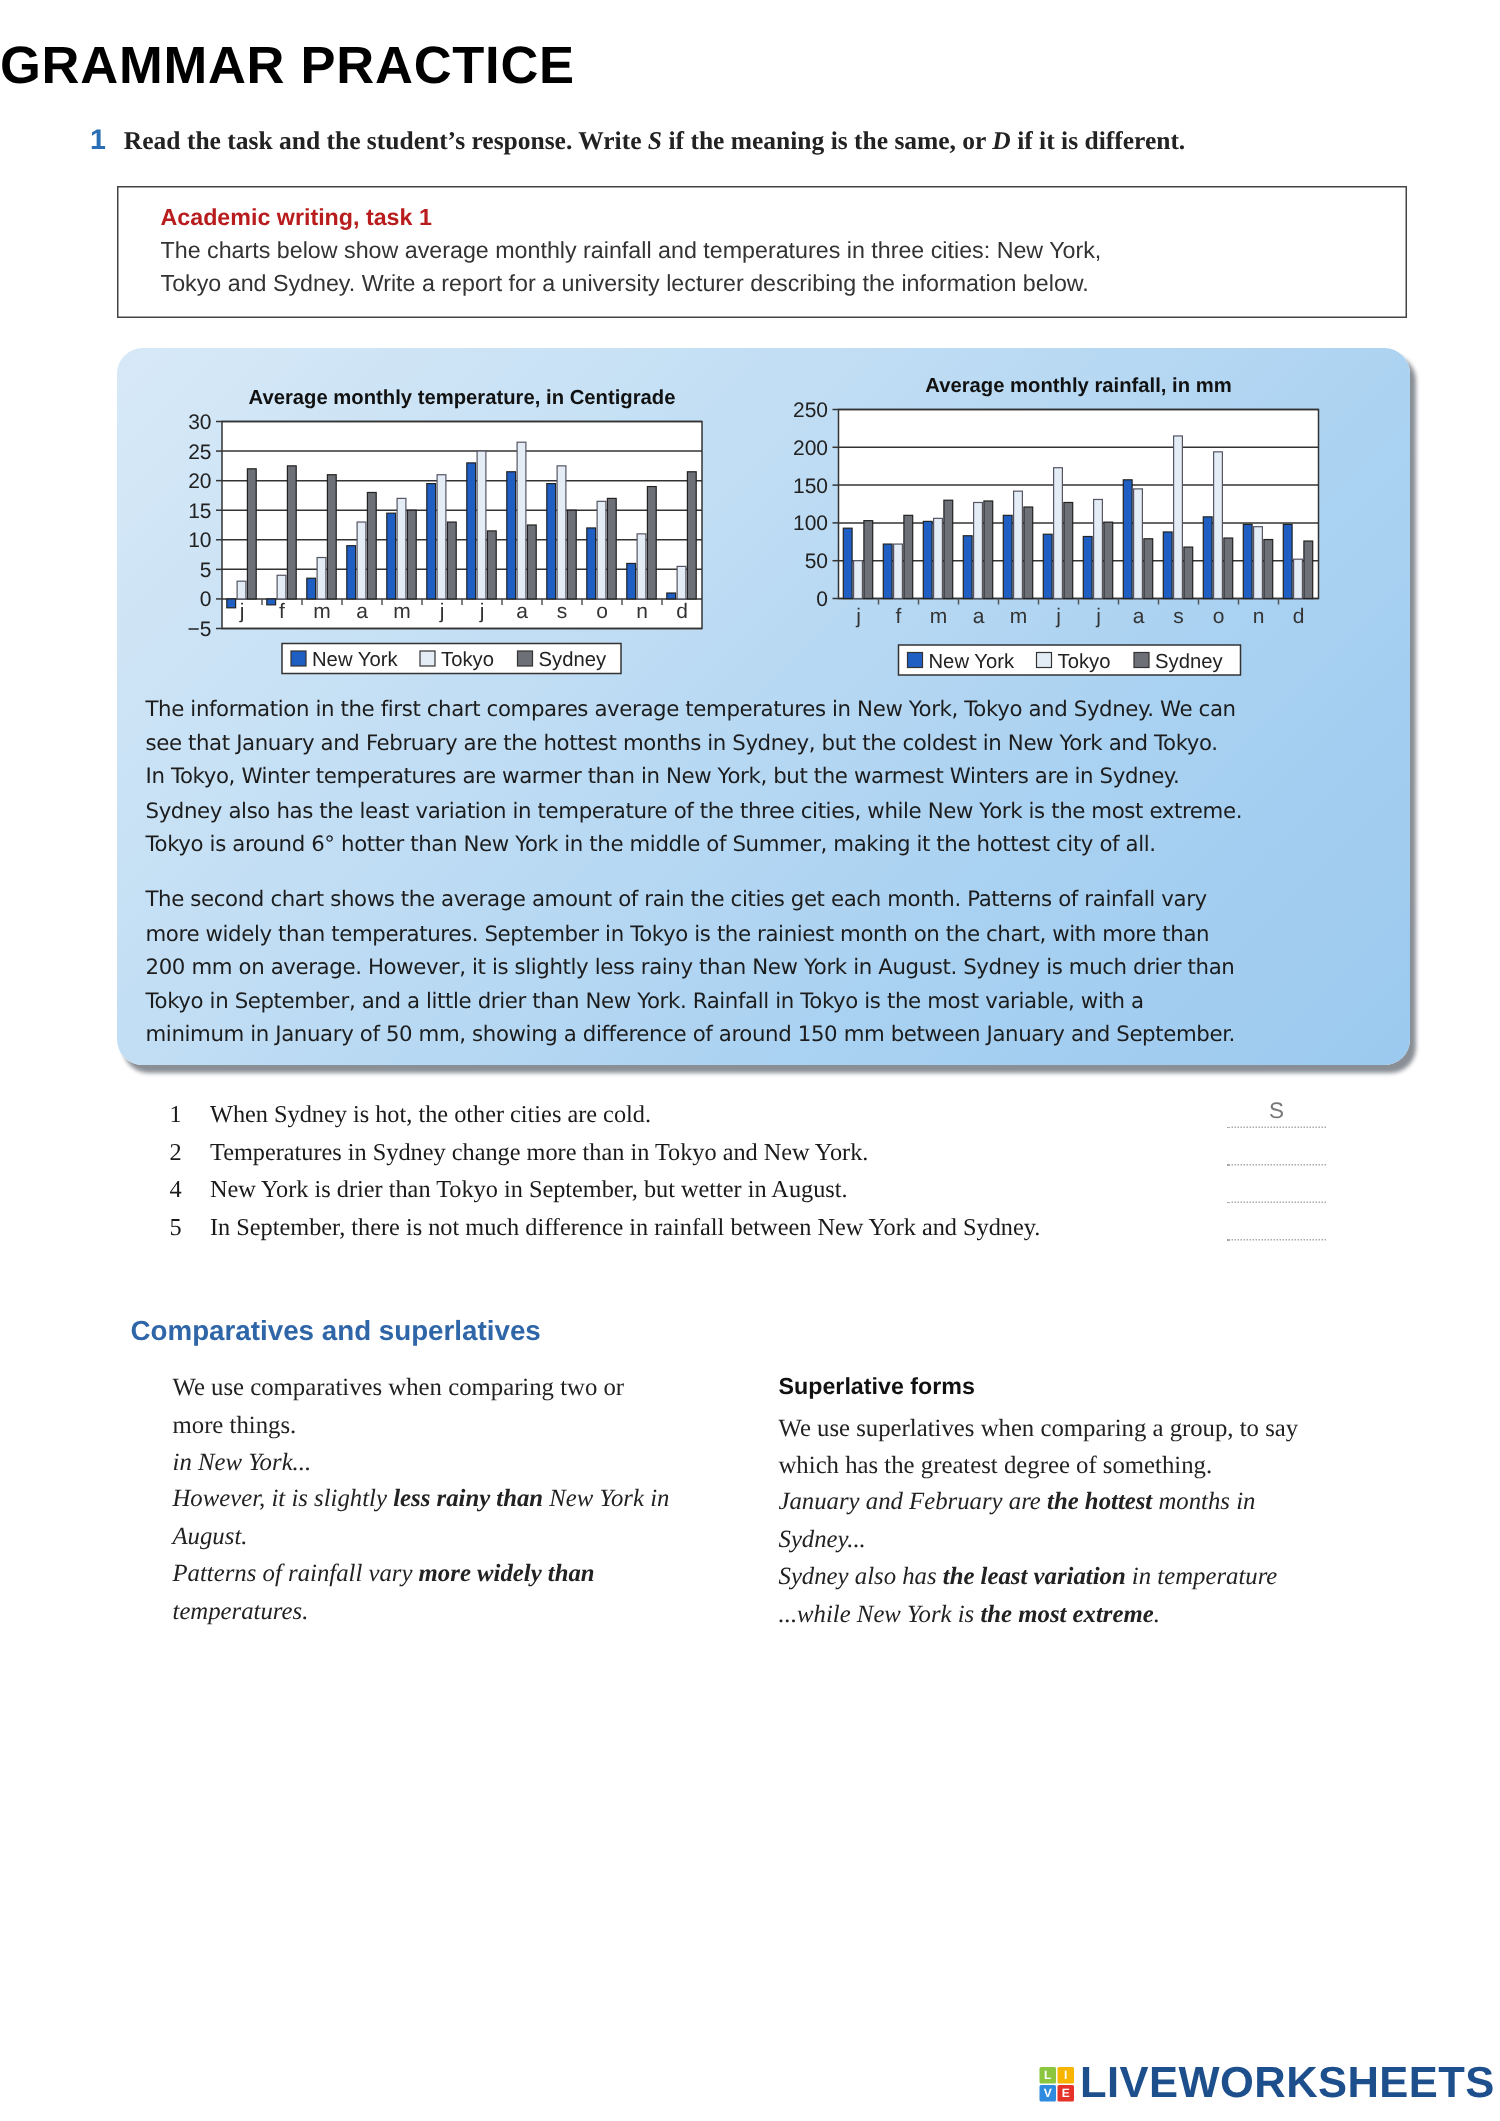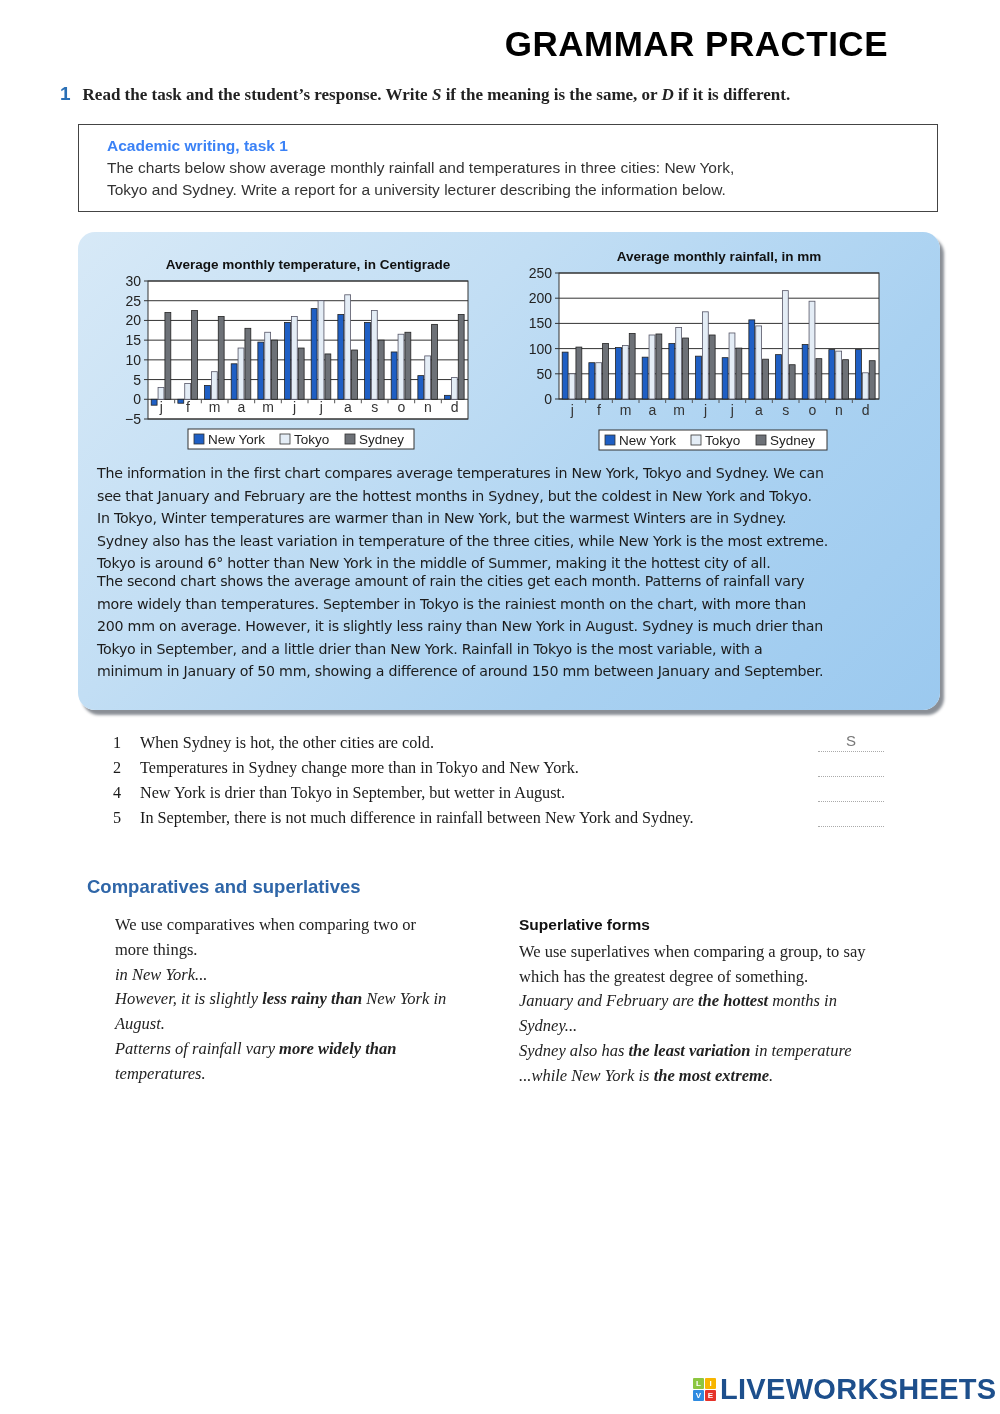"GRAMMAR PRACTICE" .title { text-align: right -> left }
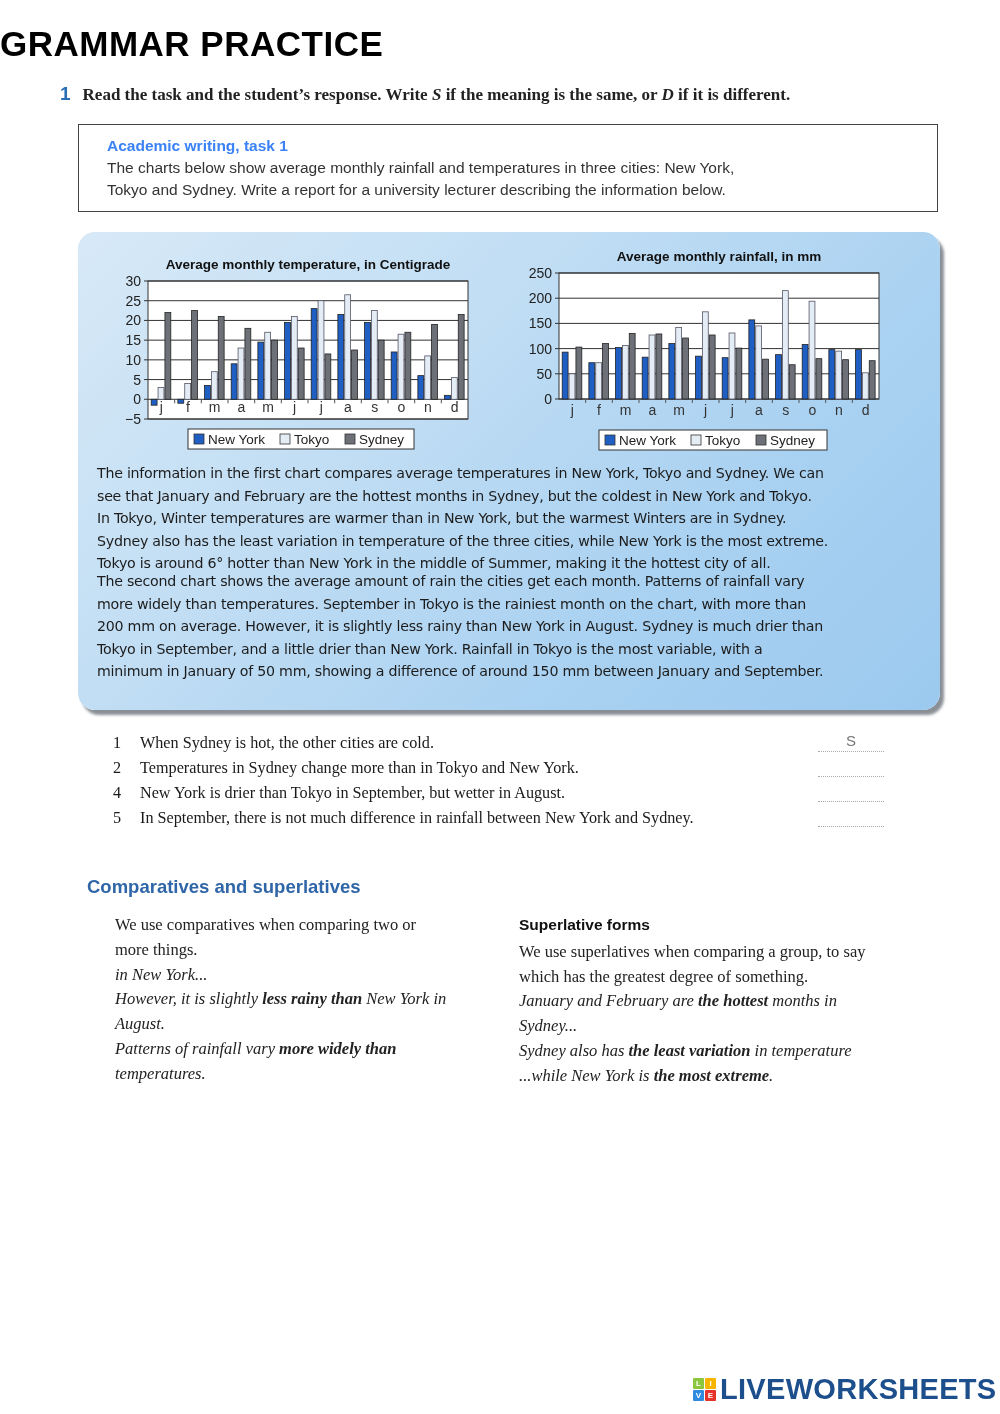"Academic writing, task 1" .taskbox .t-head { color: #3b82f6 -> #b91c1c }
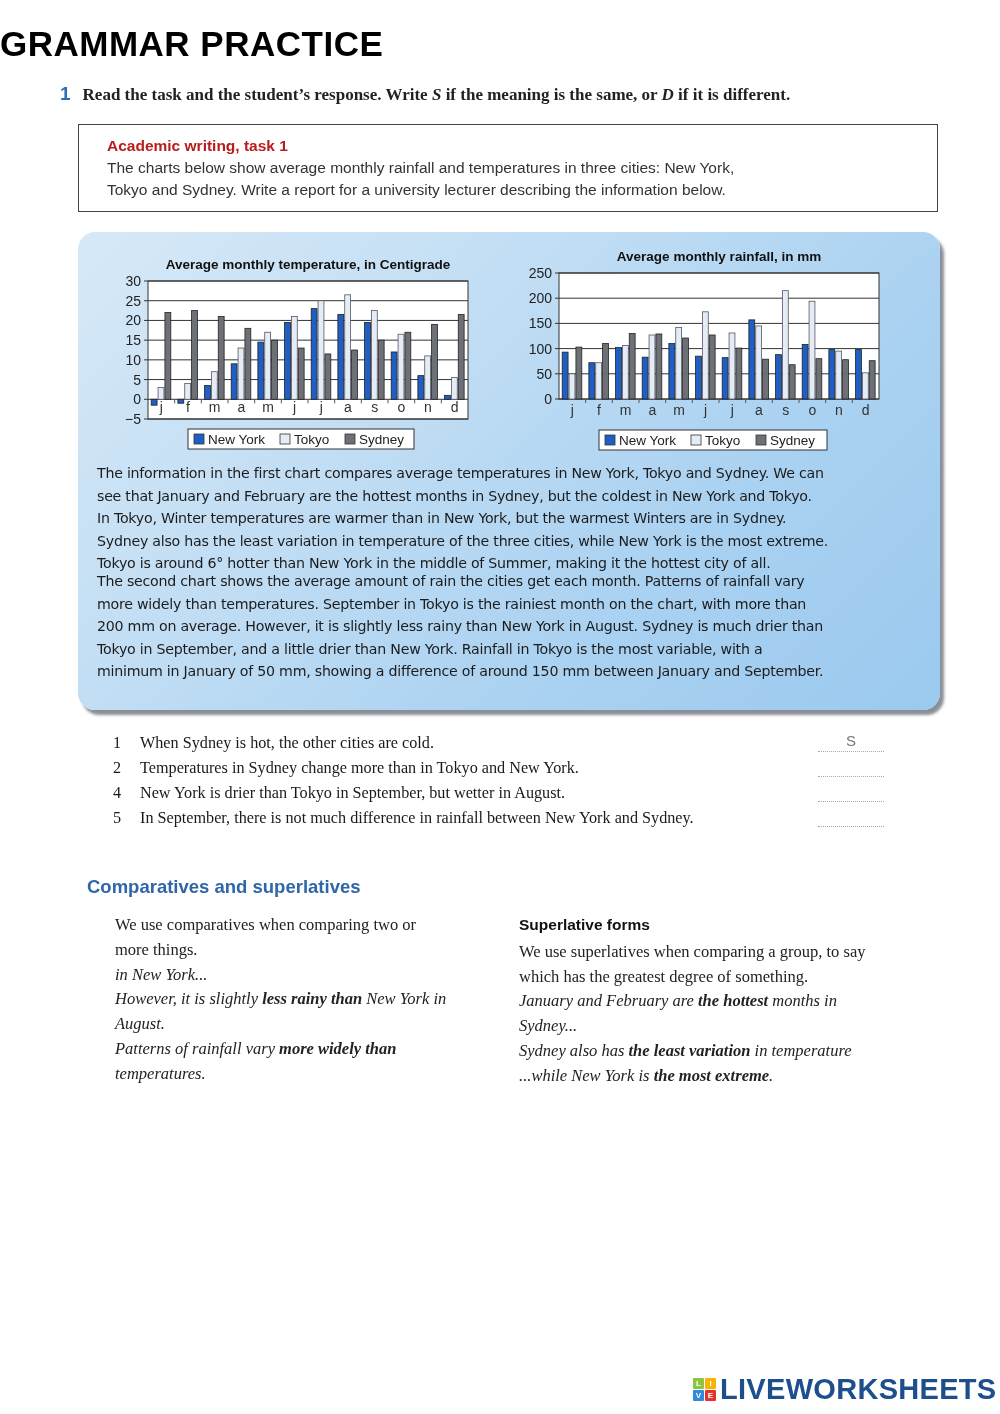"The second chart shows the" div.essay { top: 338px -> 357px }
